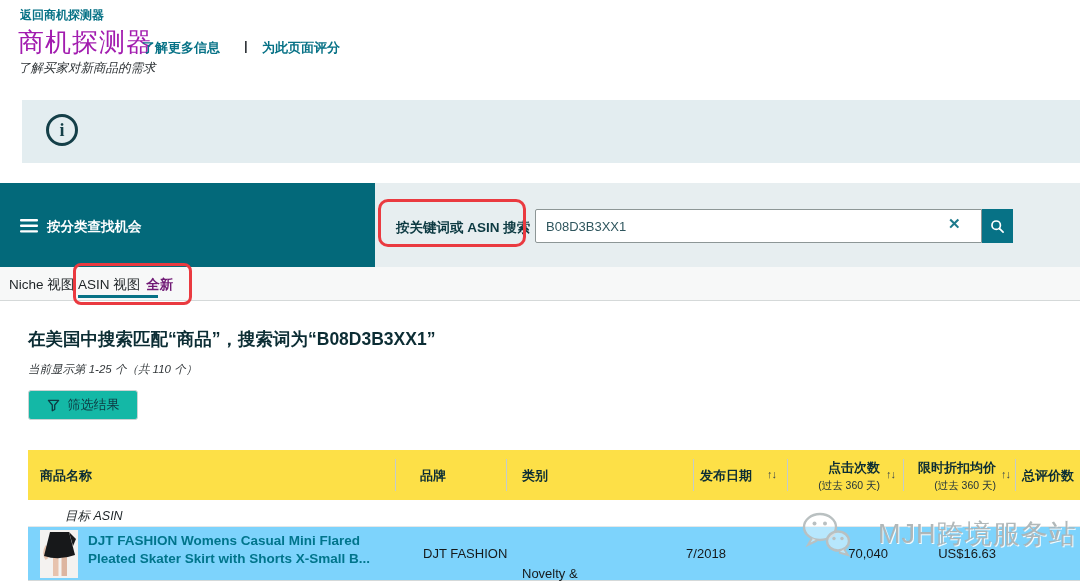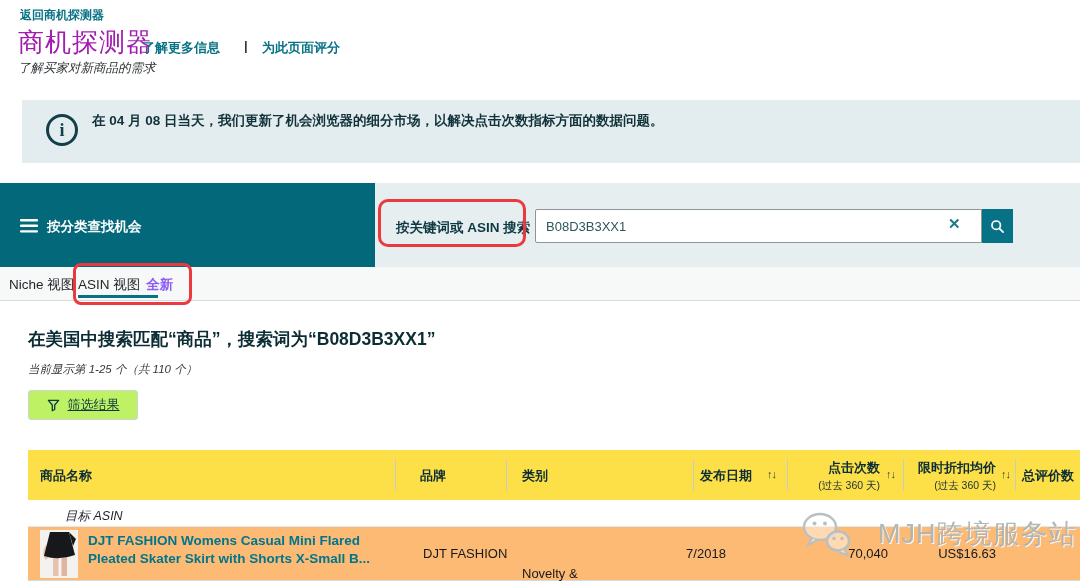"在 04 月 08" div.banner-line1 { html: <div>在 04 月 08 日当天，我们更新了机会浏览器的细分市场，以解决点击次数指标方面的数据问题。</div> -> none }
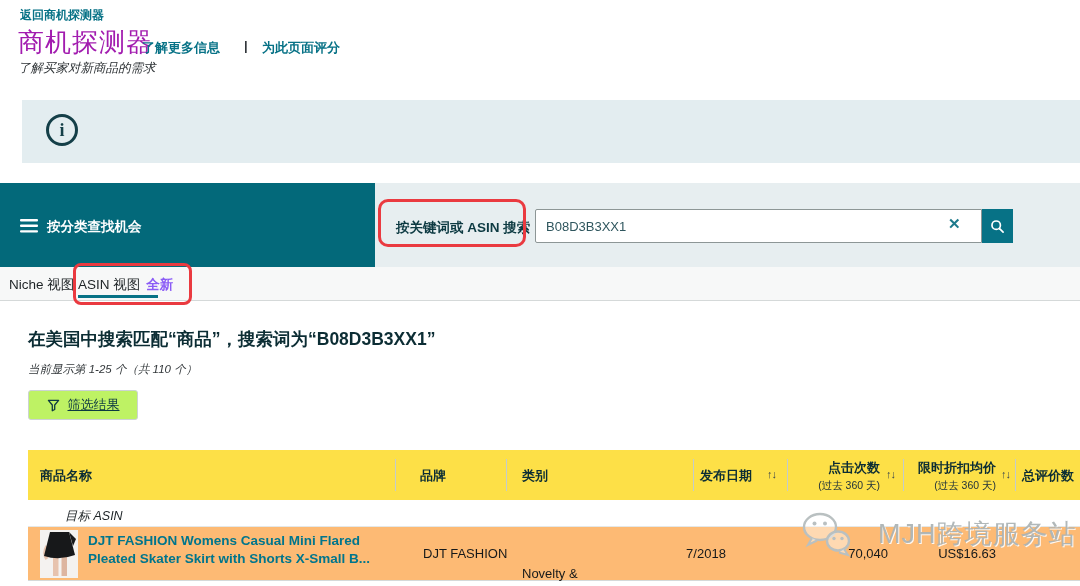"全新" .tab-badge { color: #8b5cf6 -> #701a75 }
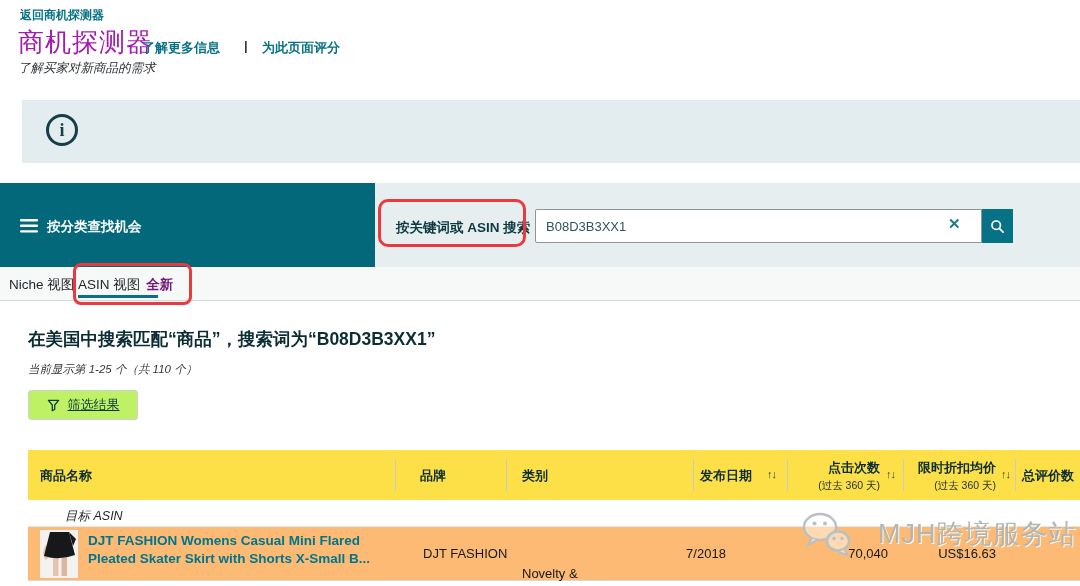"筛选结果" .filter-btn { background: #bef264 -> #14b8a6; text-decoration: underline -> none }
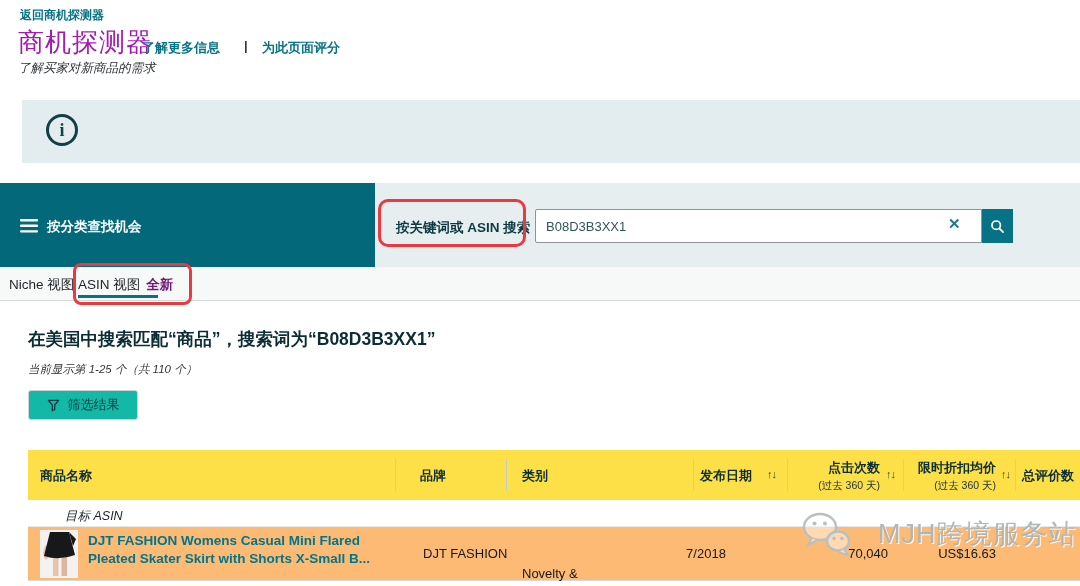"DJT FASHION Womens Casual Mini" .prow { background: #fdba74 -> #7dd3fc }
